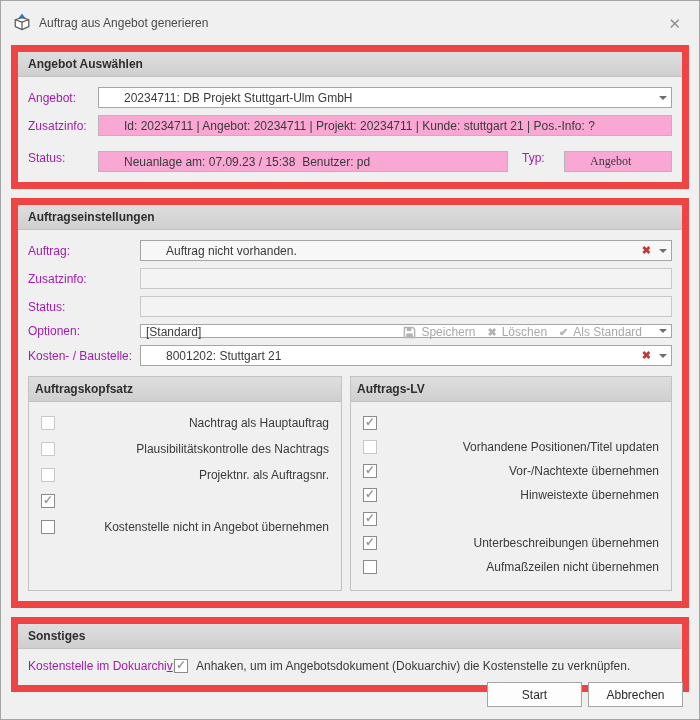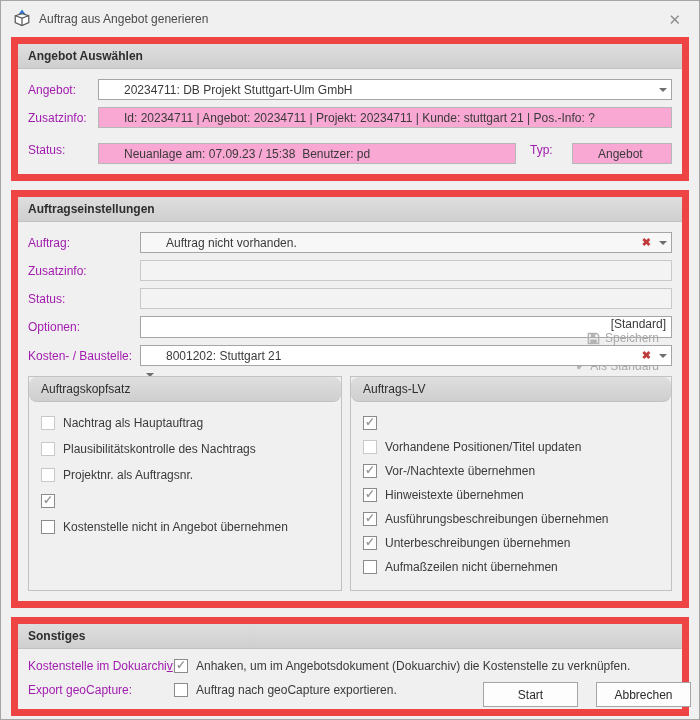"Auftrag aus Angebot generieren" .titlebar { height: 36px -> 44px }
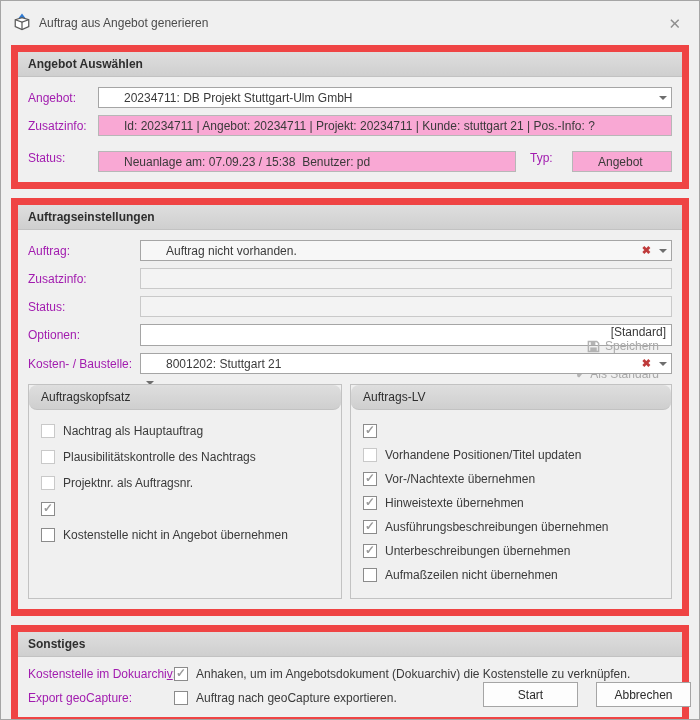"Angebot" .typ-field { font-family: none -> Liberation Serif, serif; width: 100px -> 108px }
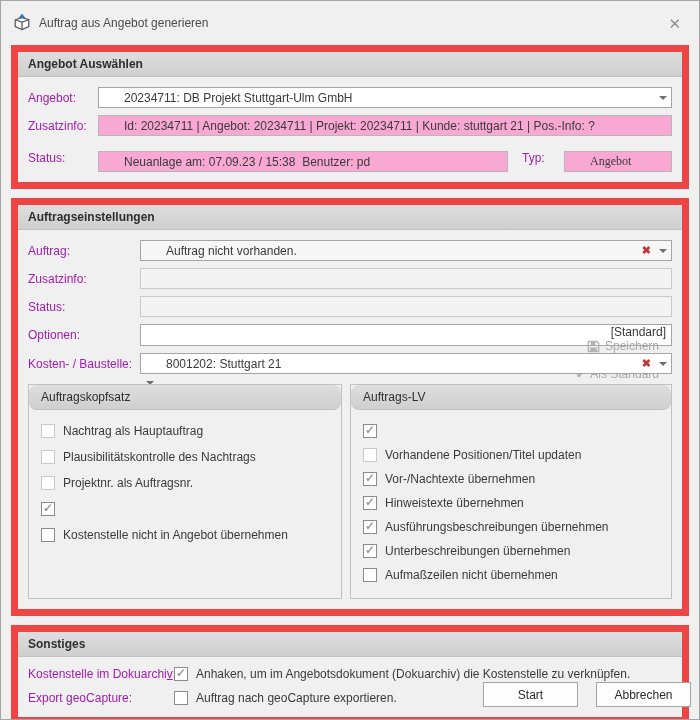"[Standard]" .opt-field { align-items: flex-end -> flex-start; flex-direction: column -> none; height: 22px -> 14px }
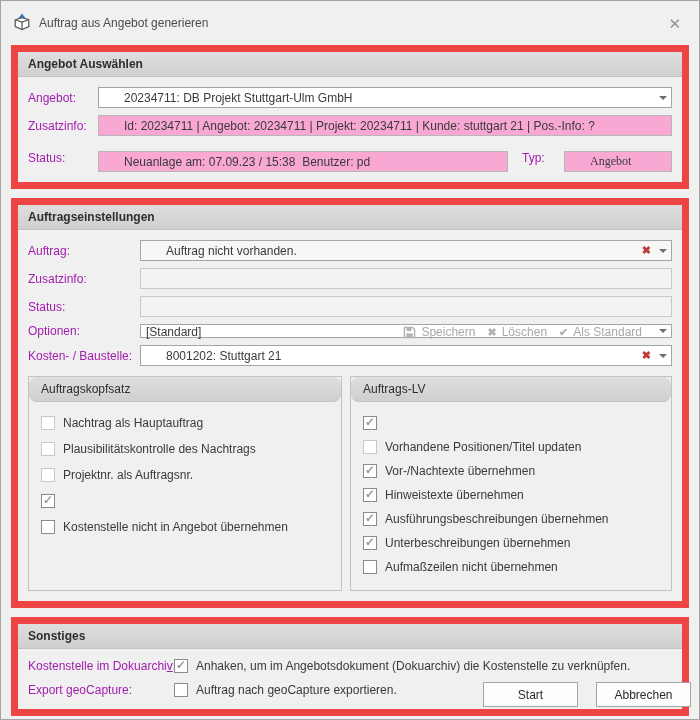"Auftragskopfsatz" .box-header { border-radius: 8px -> none; font-weight: normal -> bold; padding: 5px 12px -> 5px 6px }
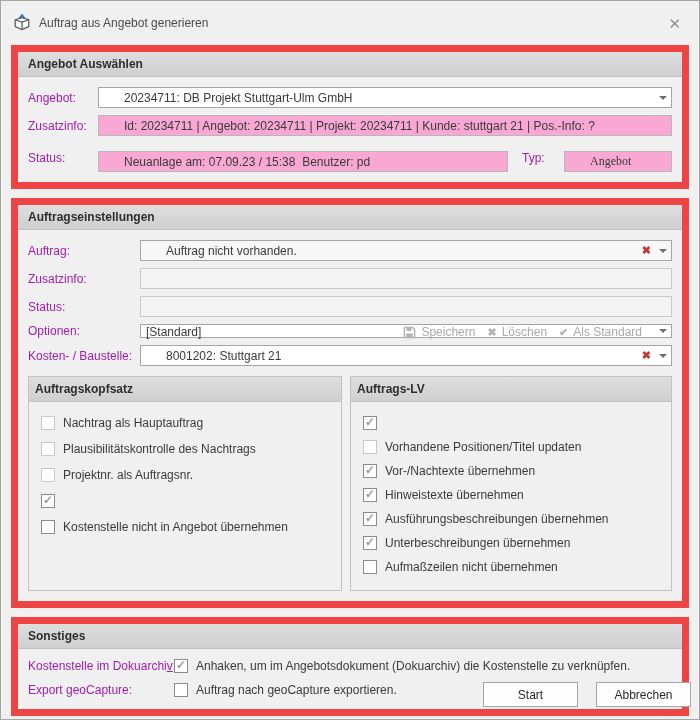"Nachtrag als Hauptauftrag" .cb-row { justify-content: none -> space-between }
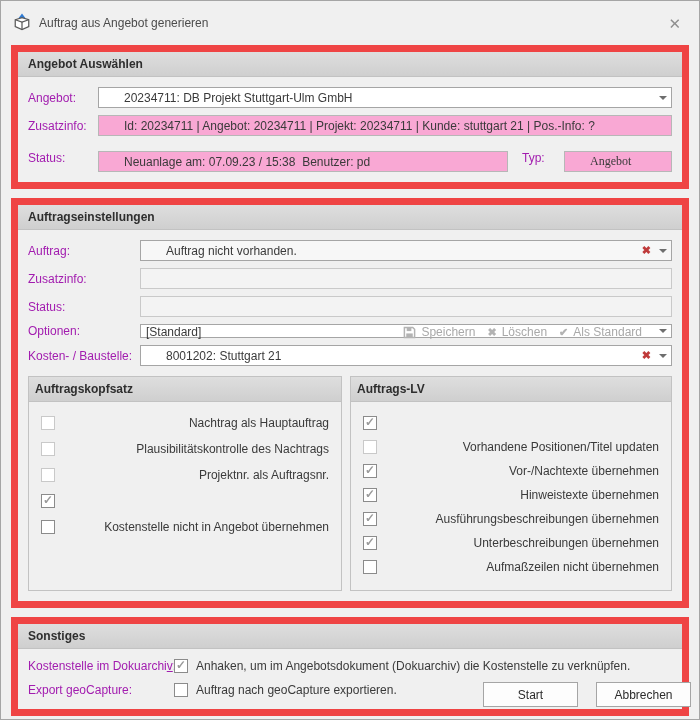"Ausführungsbeschreibungen übernehmen" span { html: <span>Ausführungsbeschreibungen übernehmen</span> -> none }
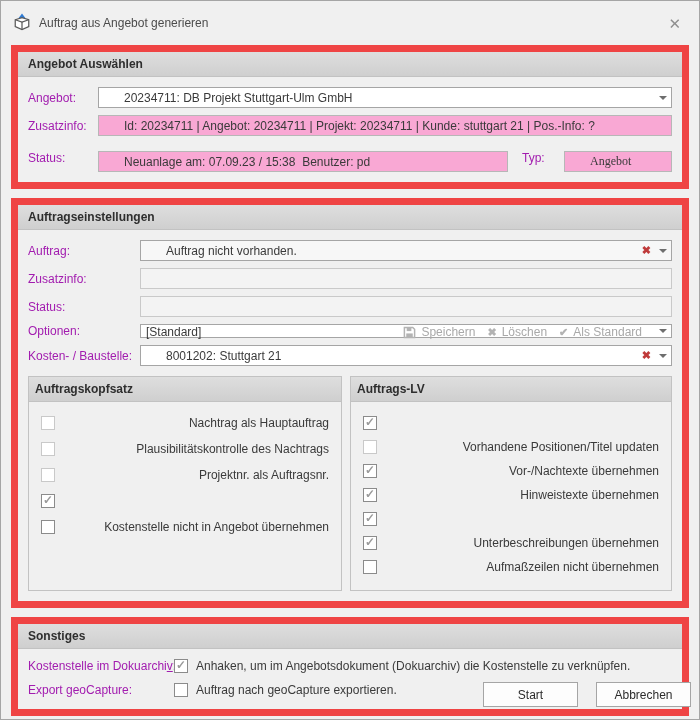"Export geoCapture:" div.so-row { html: <div> <span>Export geoCapture:</span> <span></span> <span>Auftrag nach geoCapture exportieren.</span> </div> -> none }
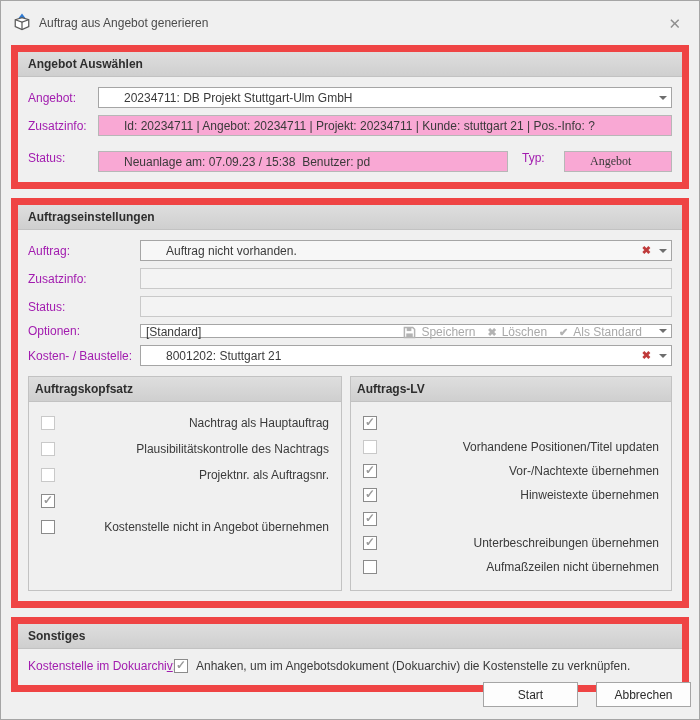"Start" .footer { gap: 18px -> 6px; right: 8px -> 16px }
